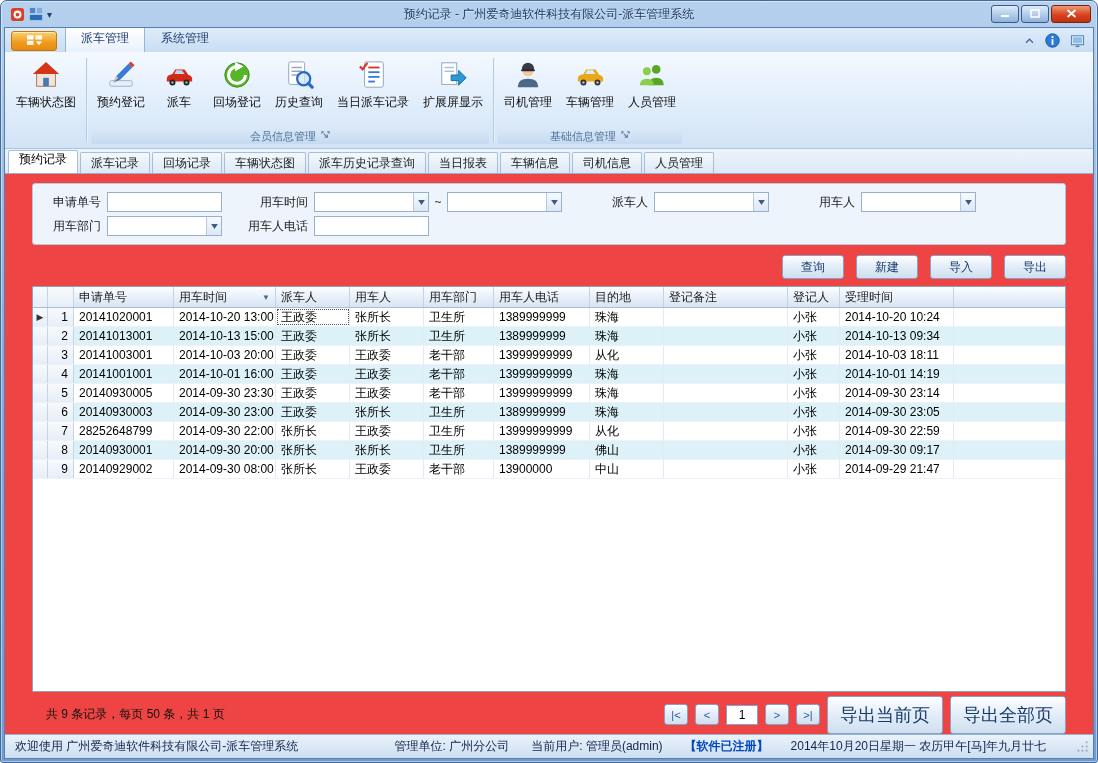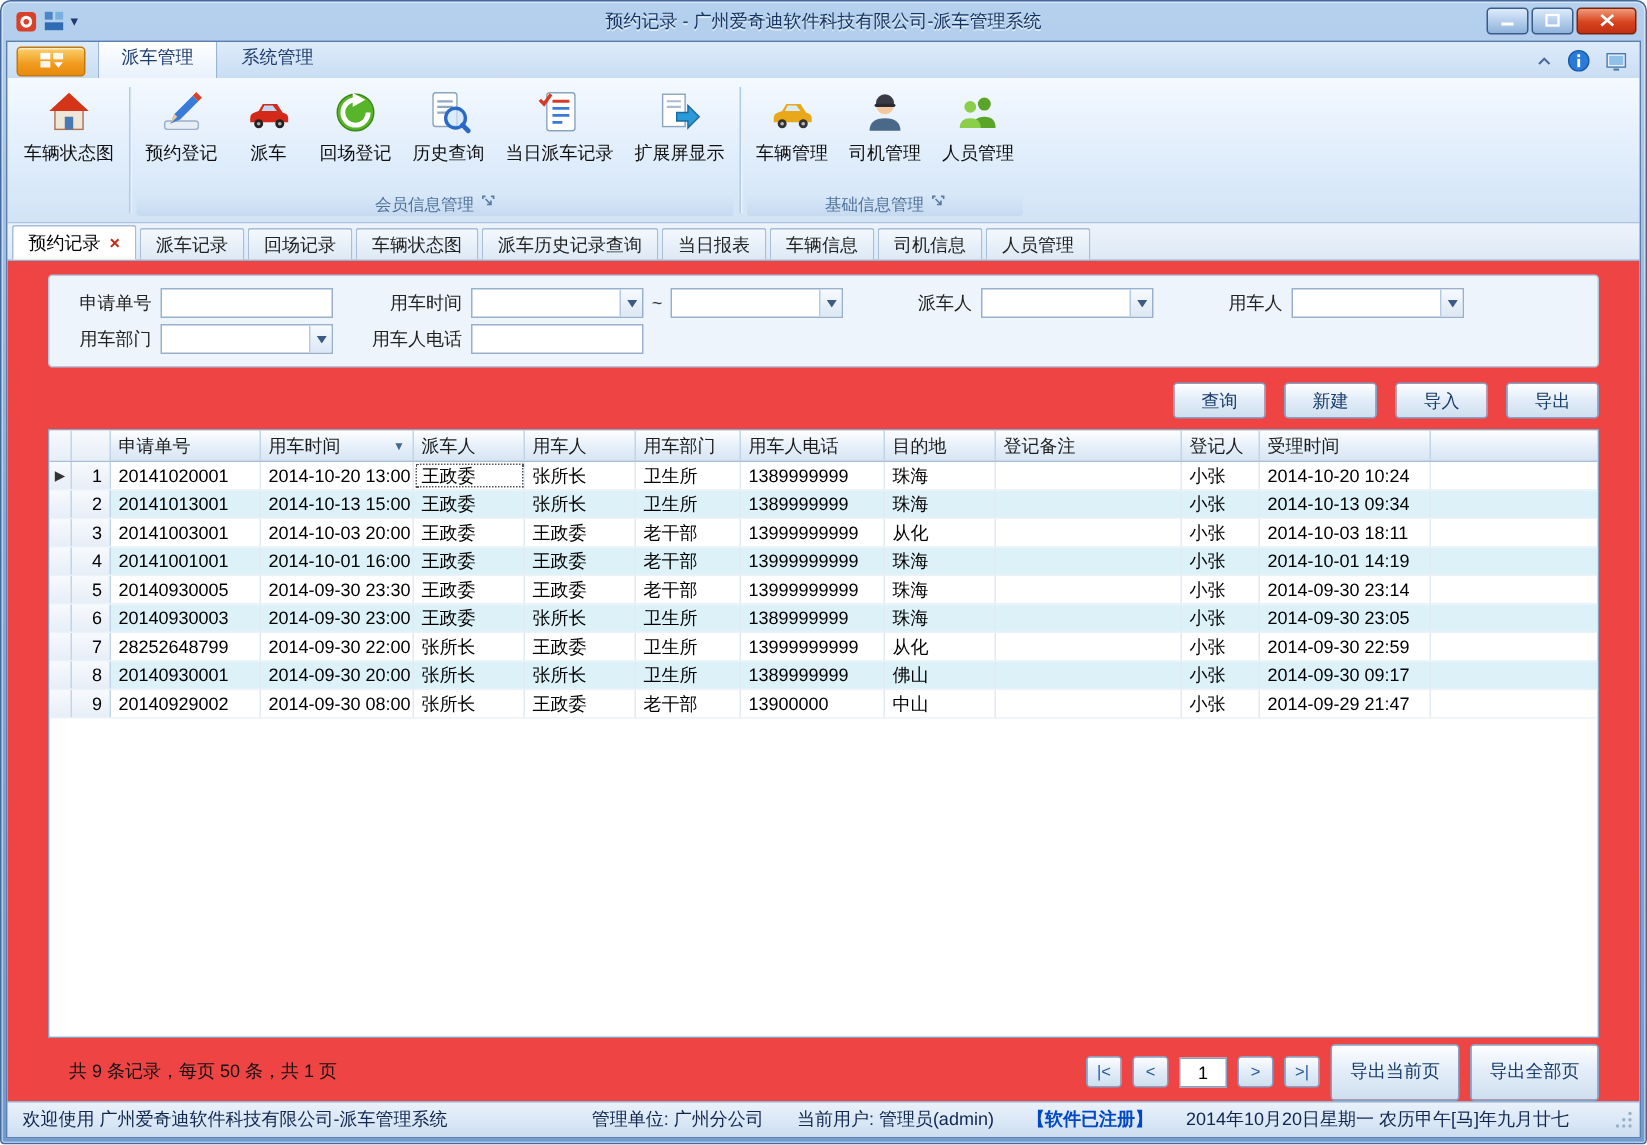"车辆管理" div.rbtn { order: before "司机管理" -> after "司机管理" }
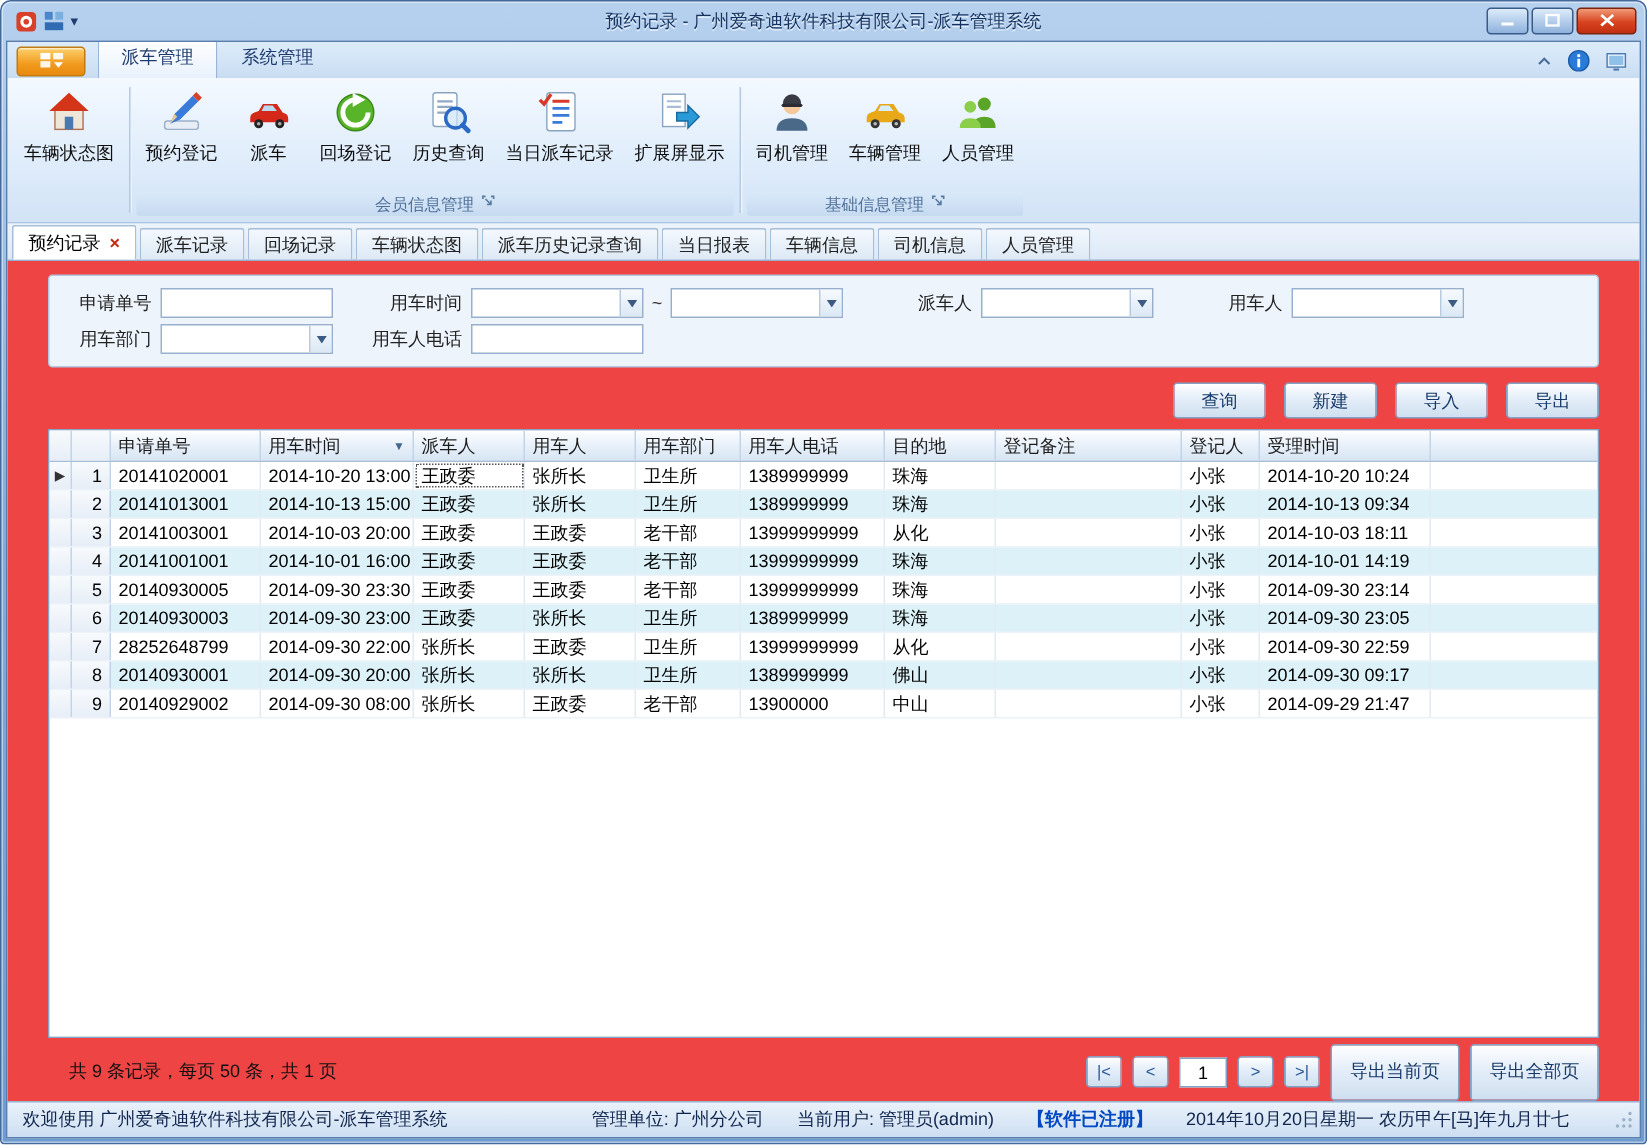"预约记录" .dtab.active { flex-direction: none -> column }
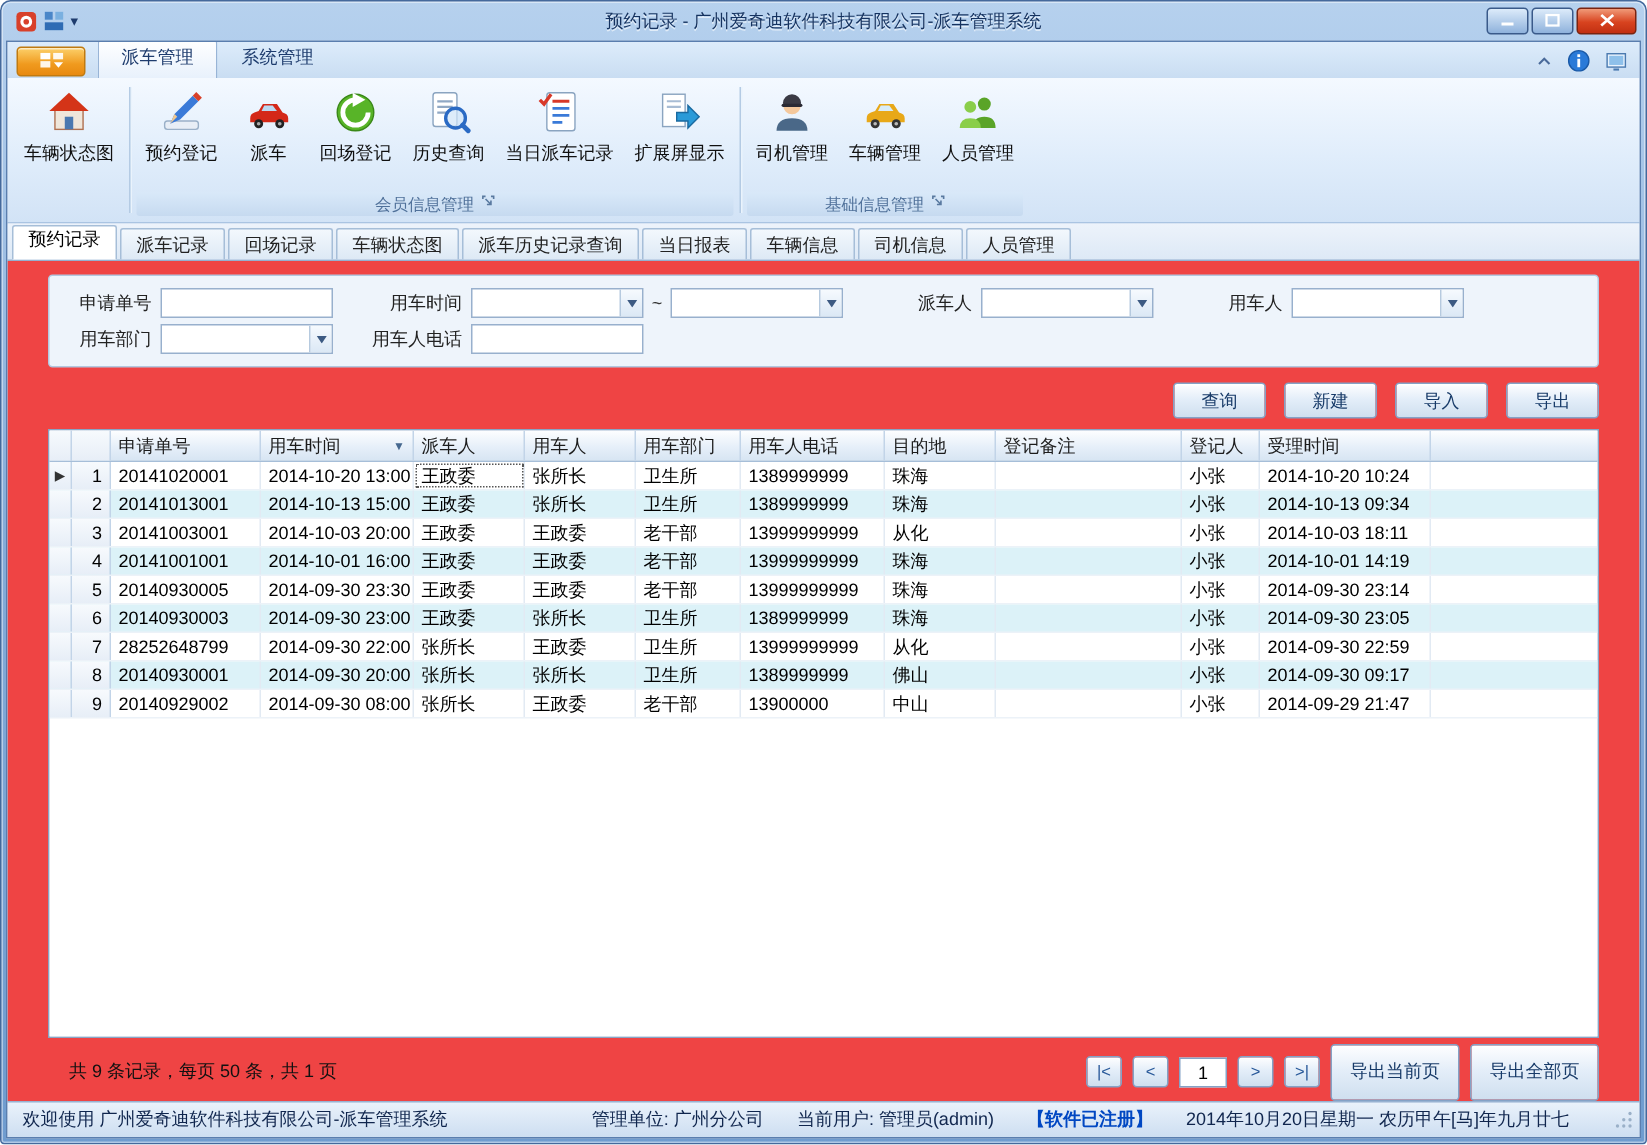"导出当前页" .pg-export { font-size: 12px -> 18px }
